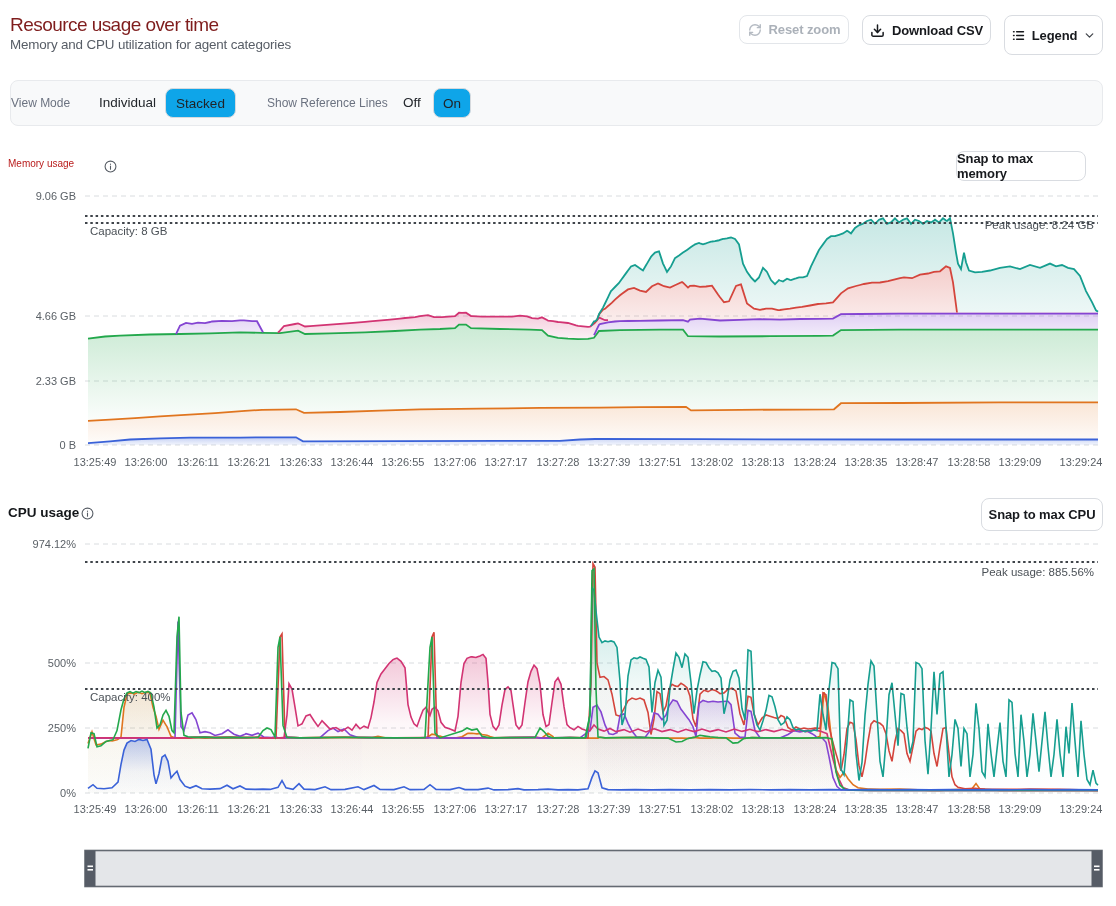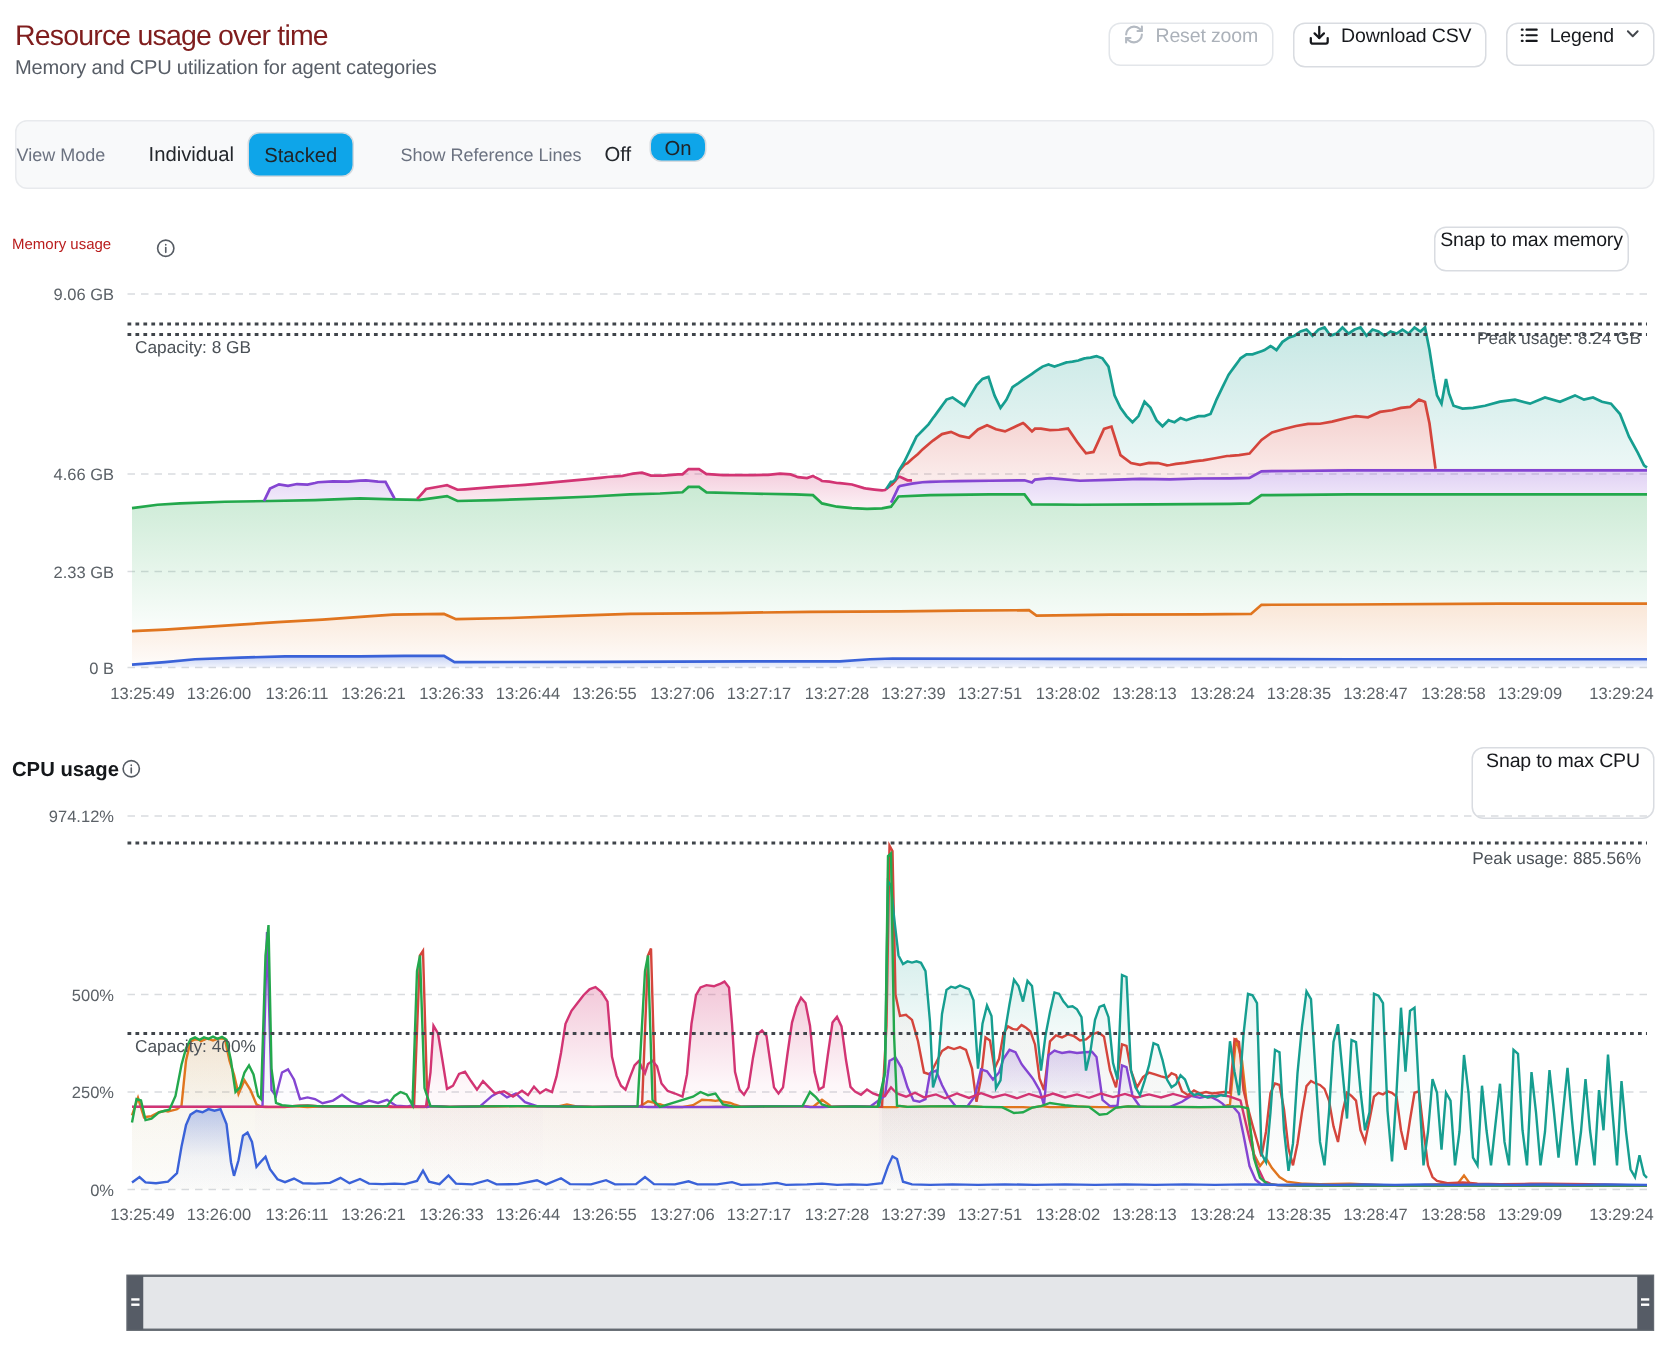"Reset zoom" .btn { align-items: flex-start -> center; font-weight: 400 -> 700 }
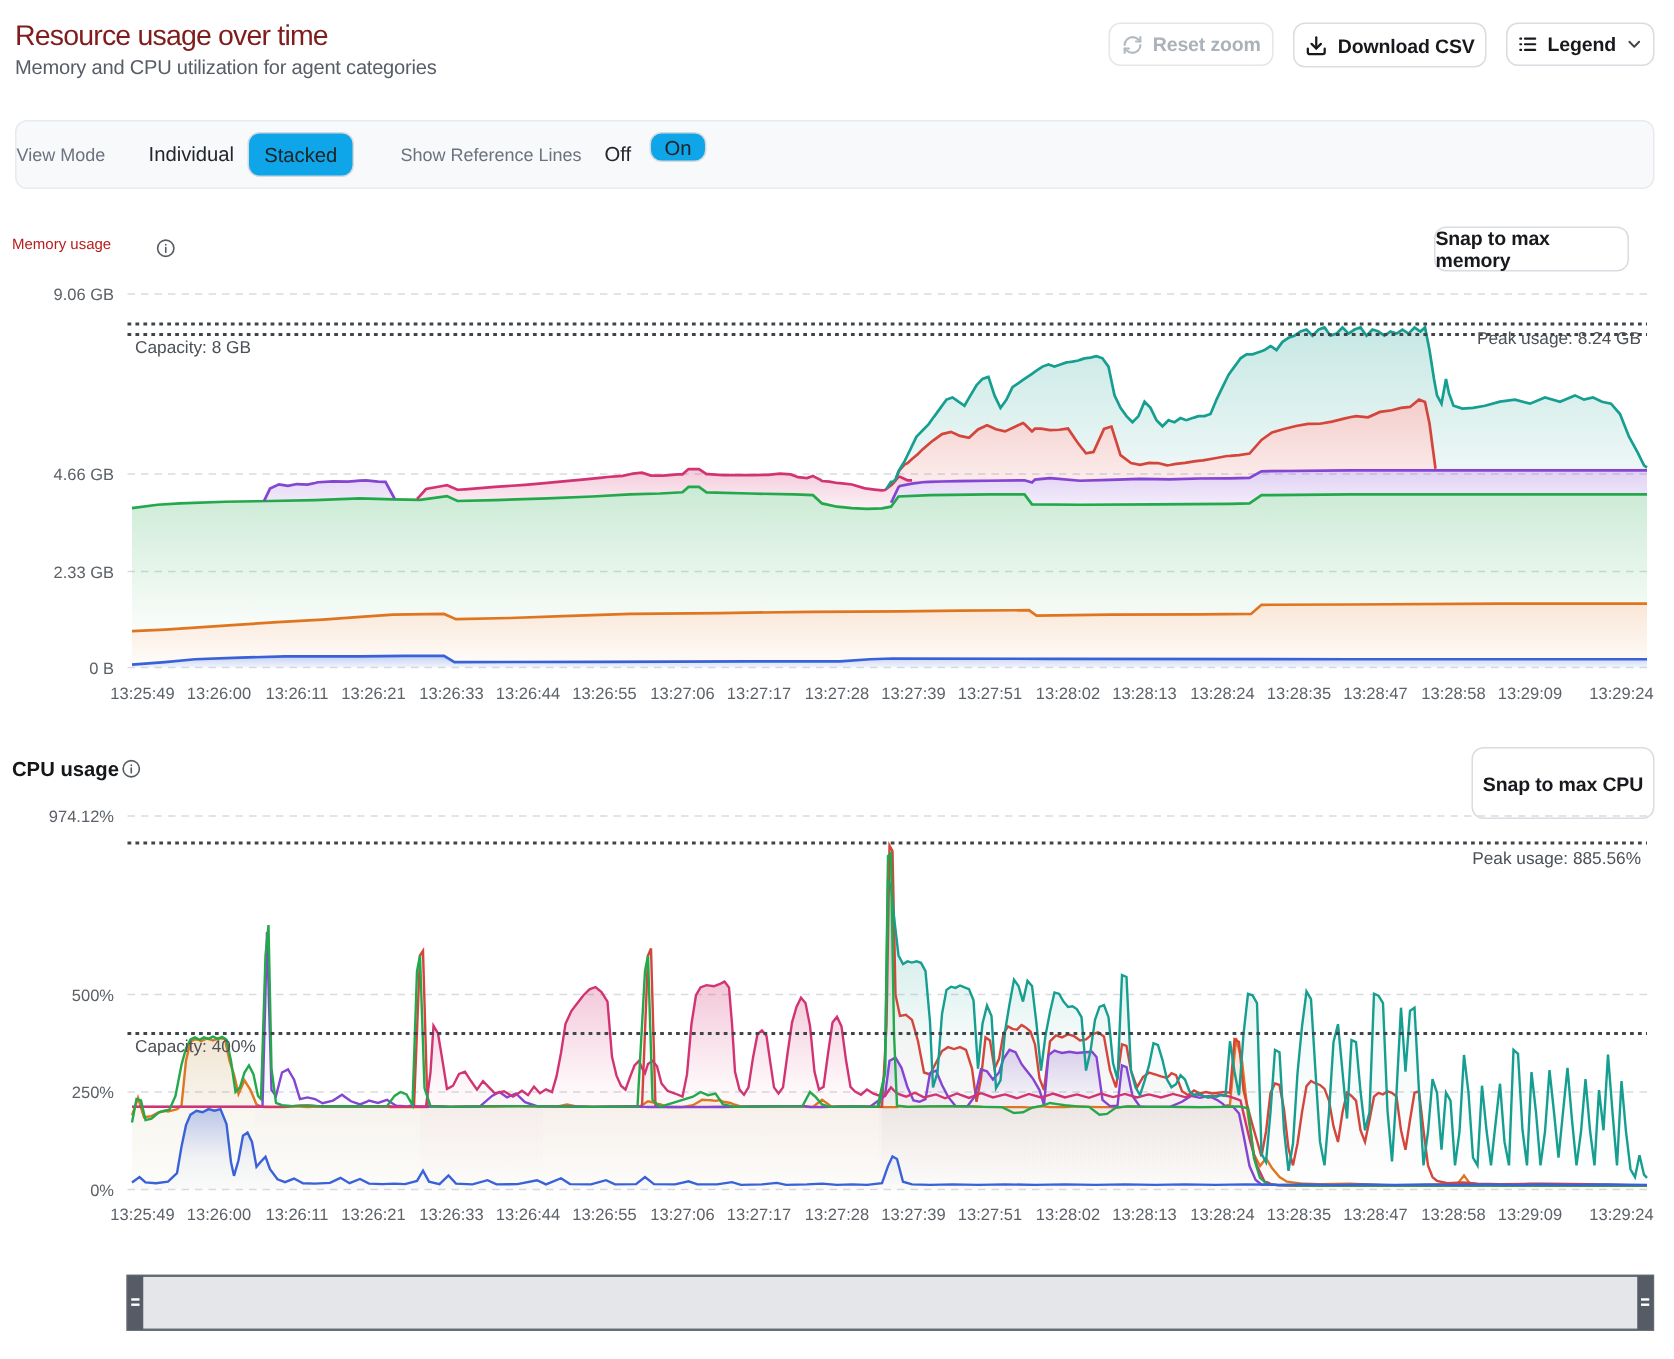"Legend" div.btn { height: 29px -> 40px }
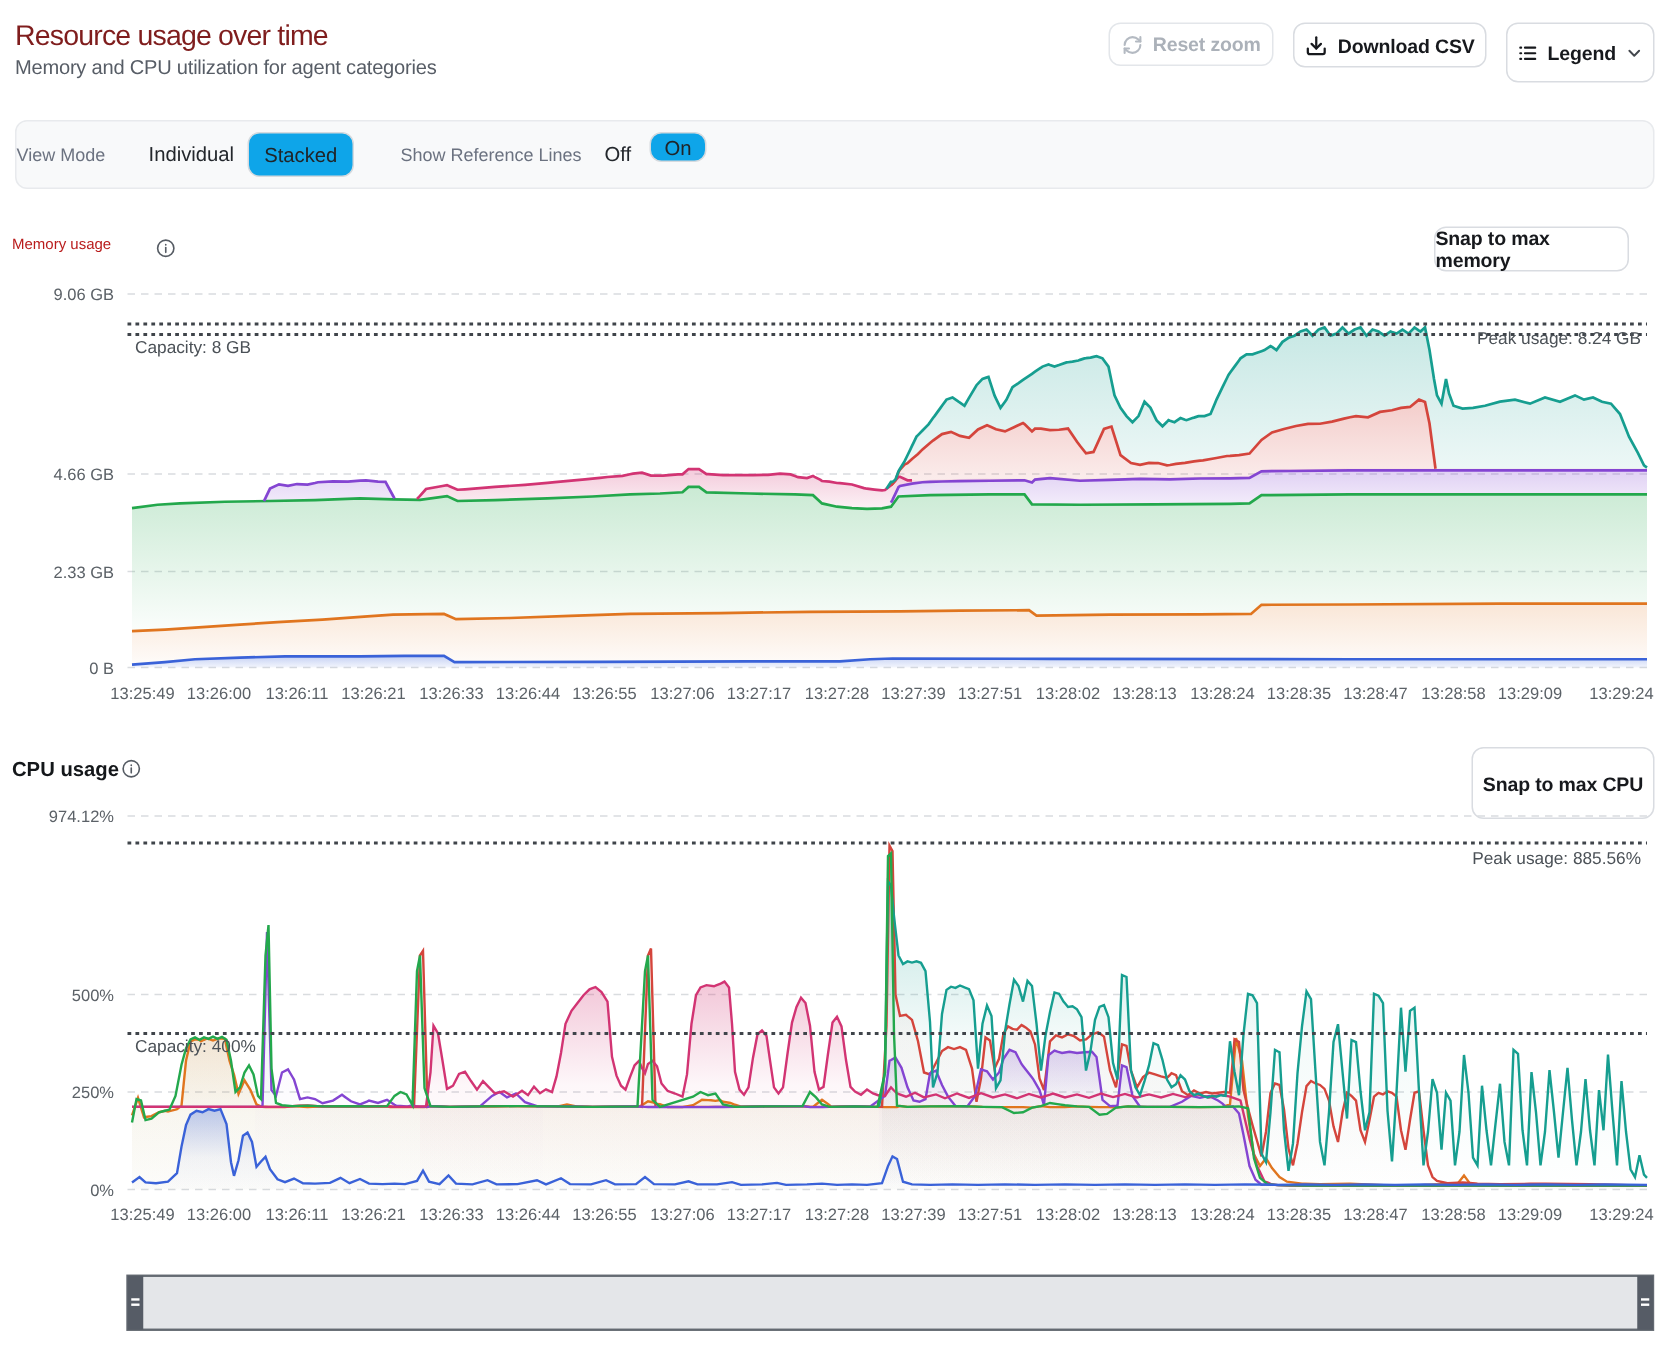"On" div.pill { height: 20px -> 30px }
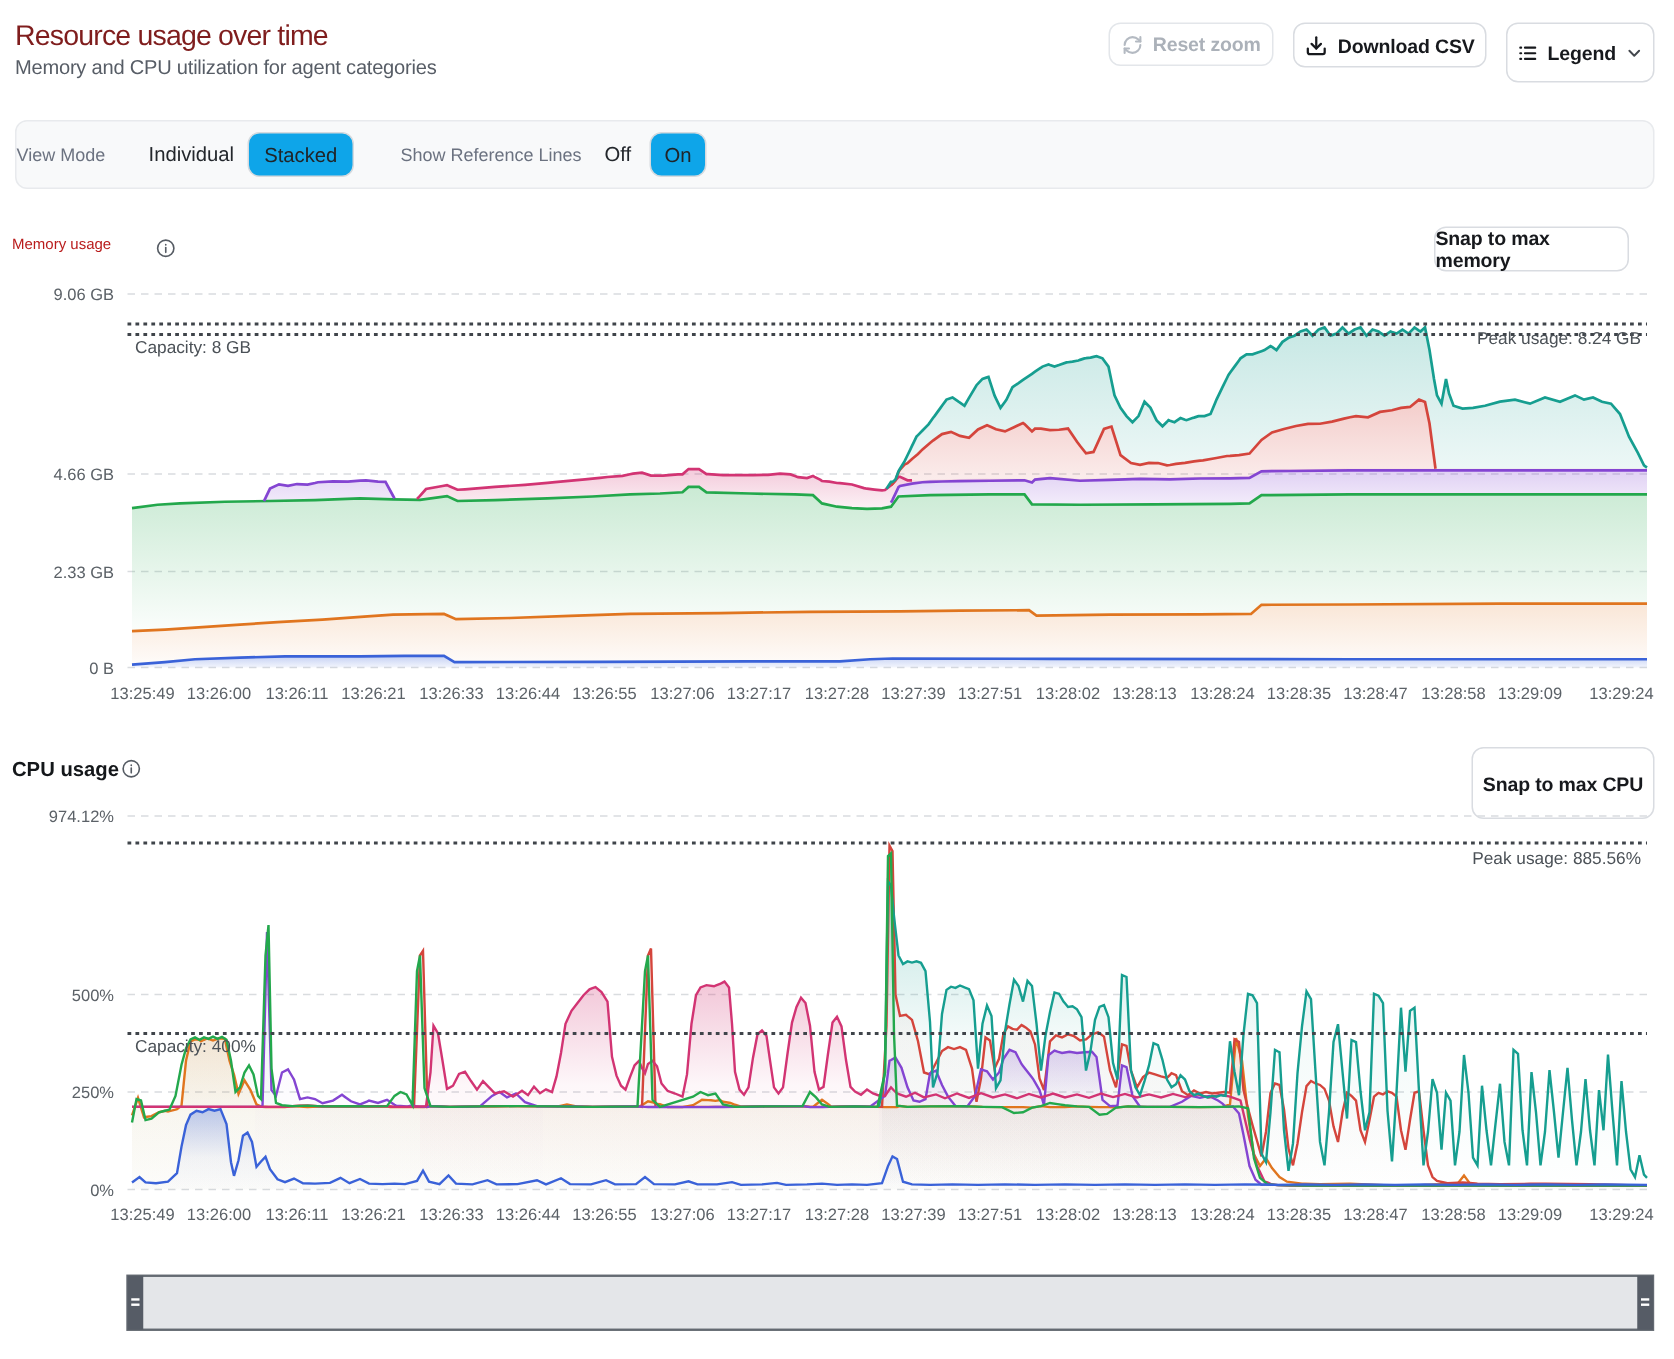"Snap to max CPU" div.btn { height: 48px -> 33px }
